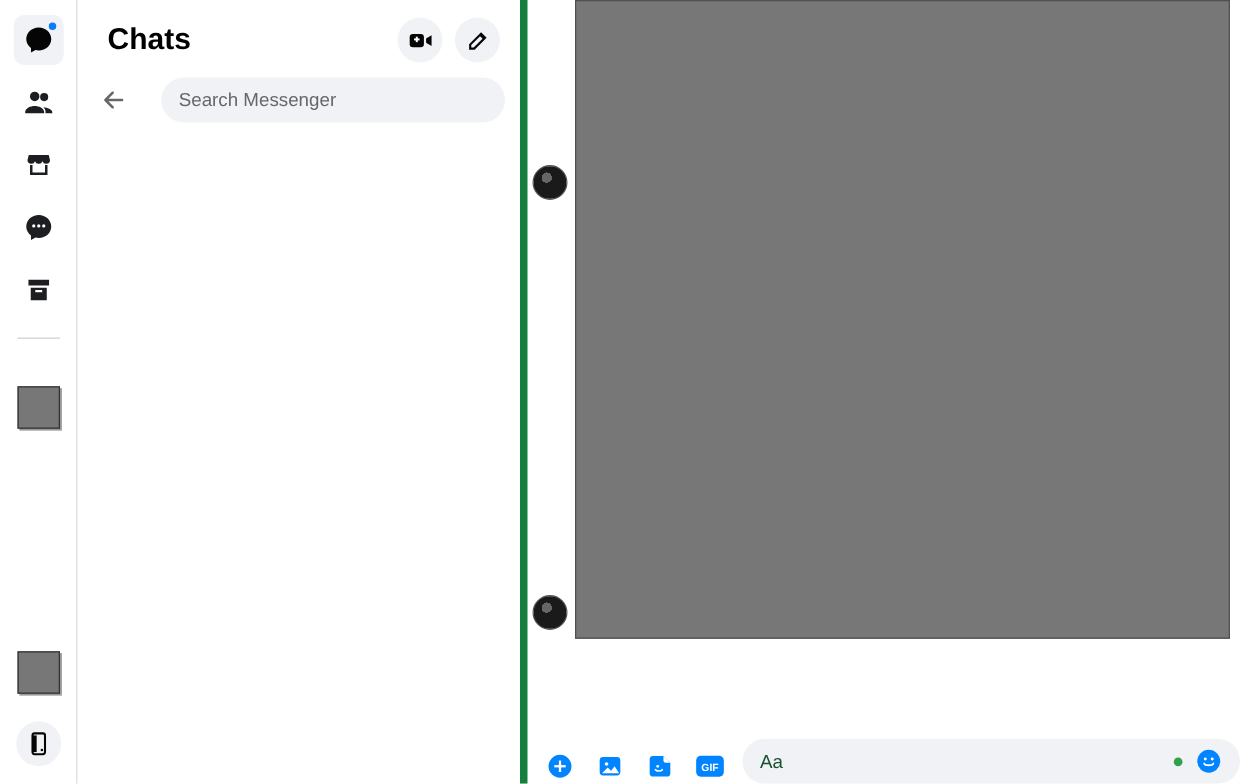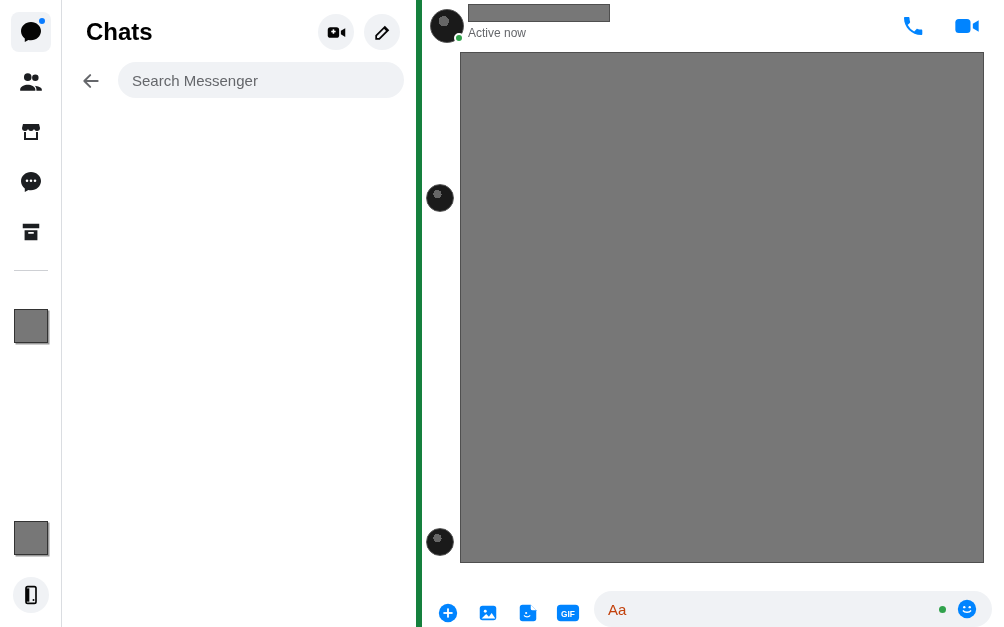"Active now" div.conv-header { html: <div> <div> <span></span> </div> <div></div> <div>Active now</div> <div> <div> <svg> <path></path> </svg> </div> <div> <svg> <rect></rect> <path></path> </svg> </div> </div> </div> -> none }
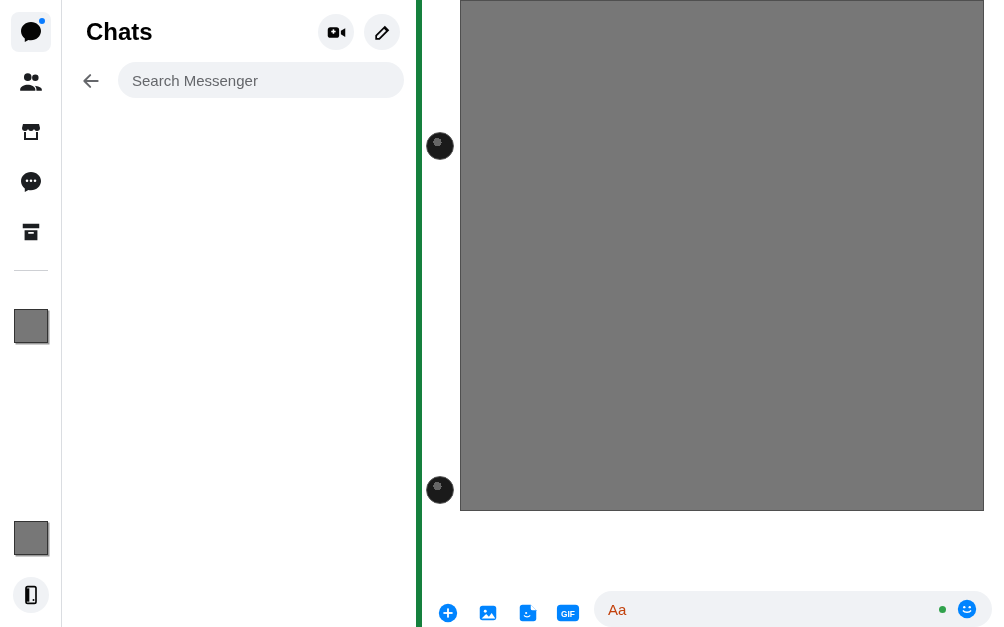"Search Messenger" .search-row { align-items: flex-end -> center; gap: 10px -> 21px }
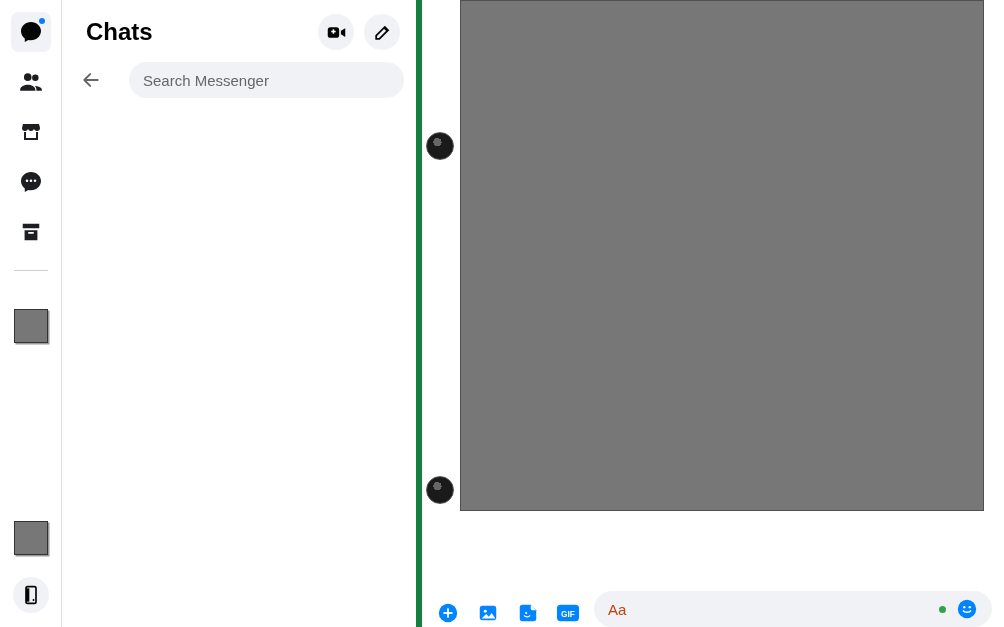"Aa" .compose-input .ph { color: #c2410c -> #14532d }
